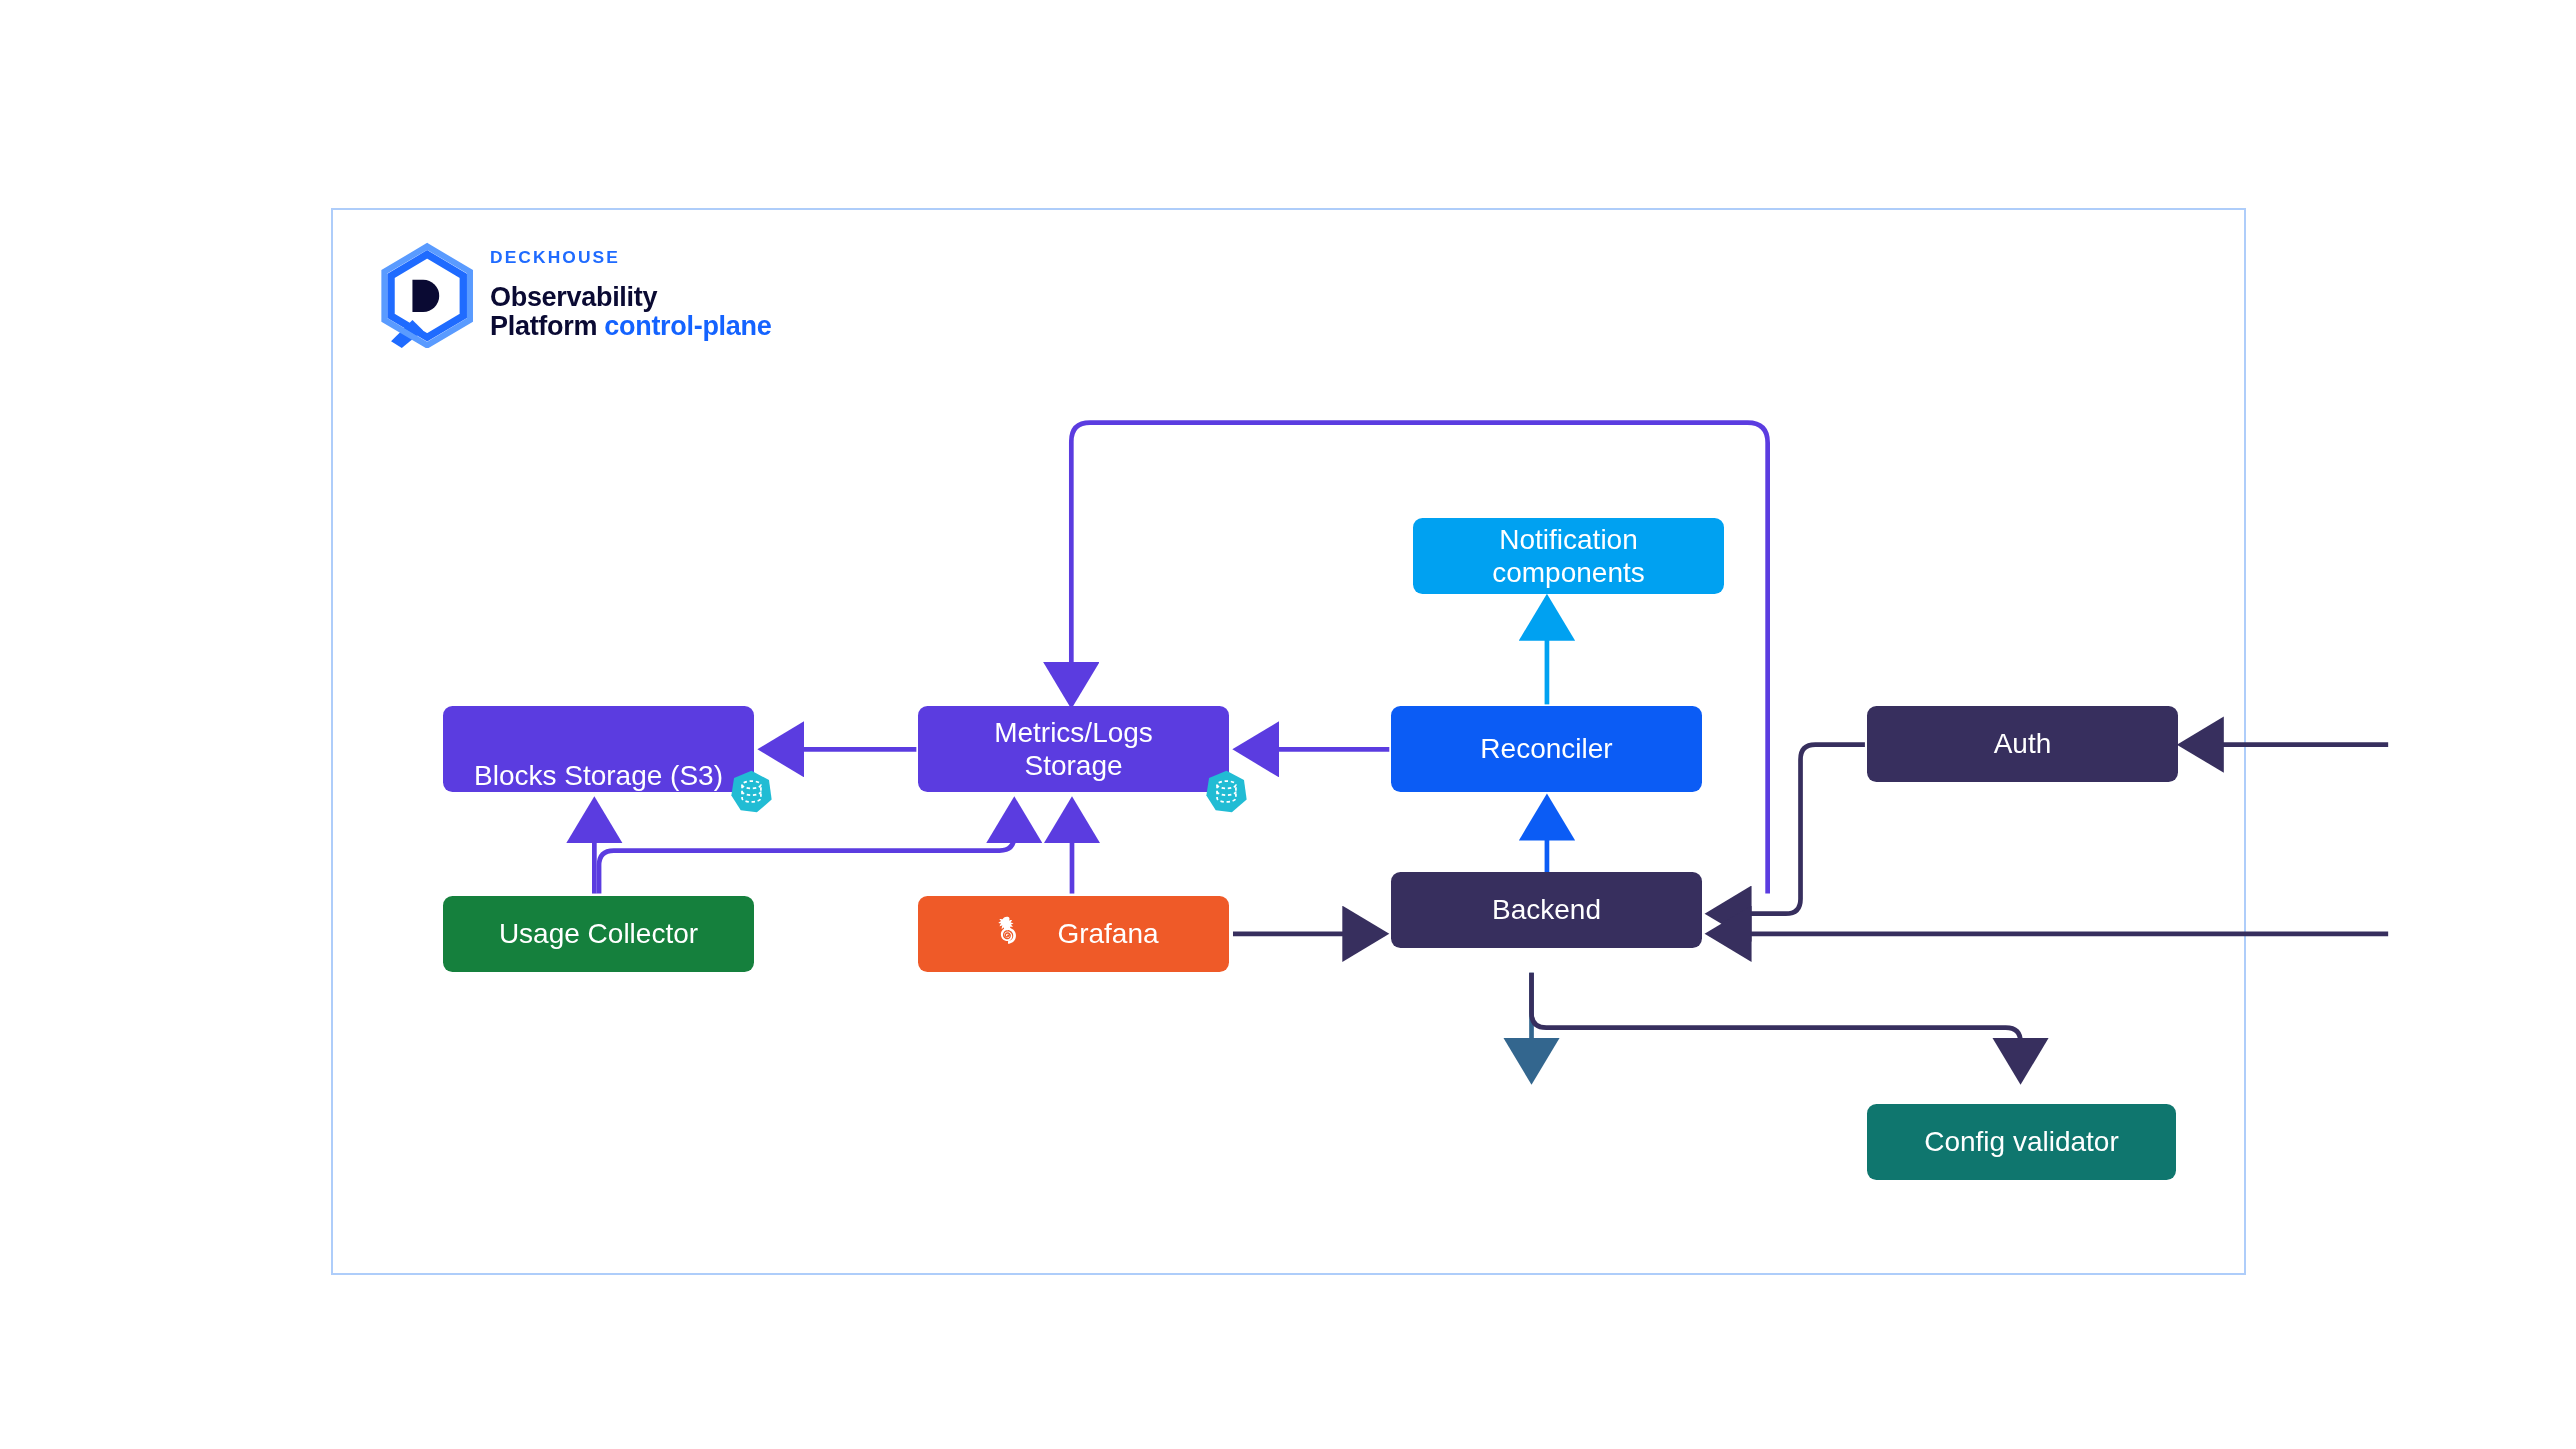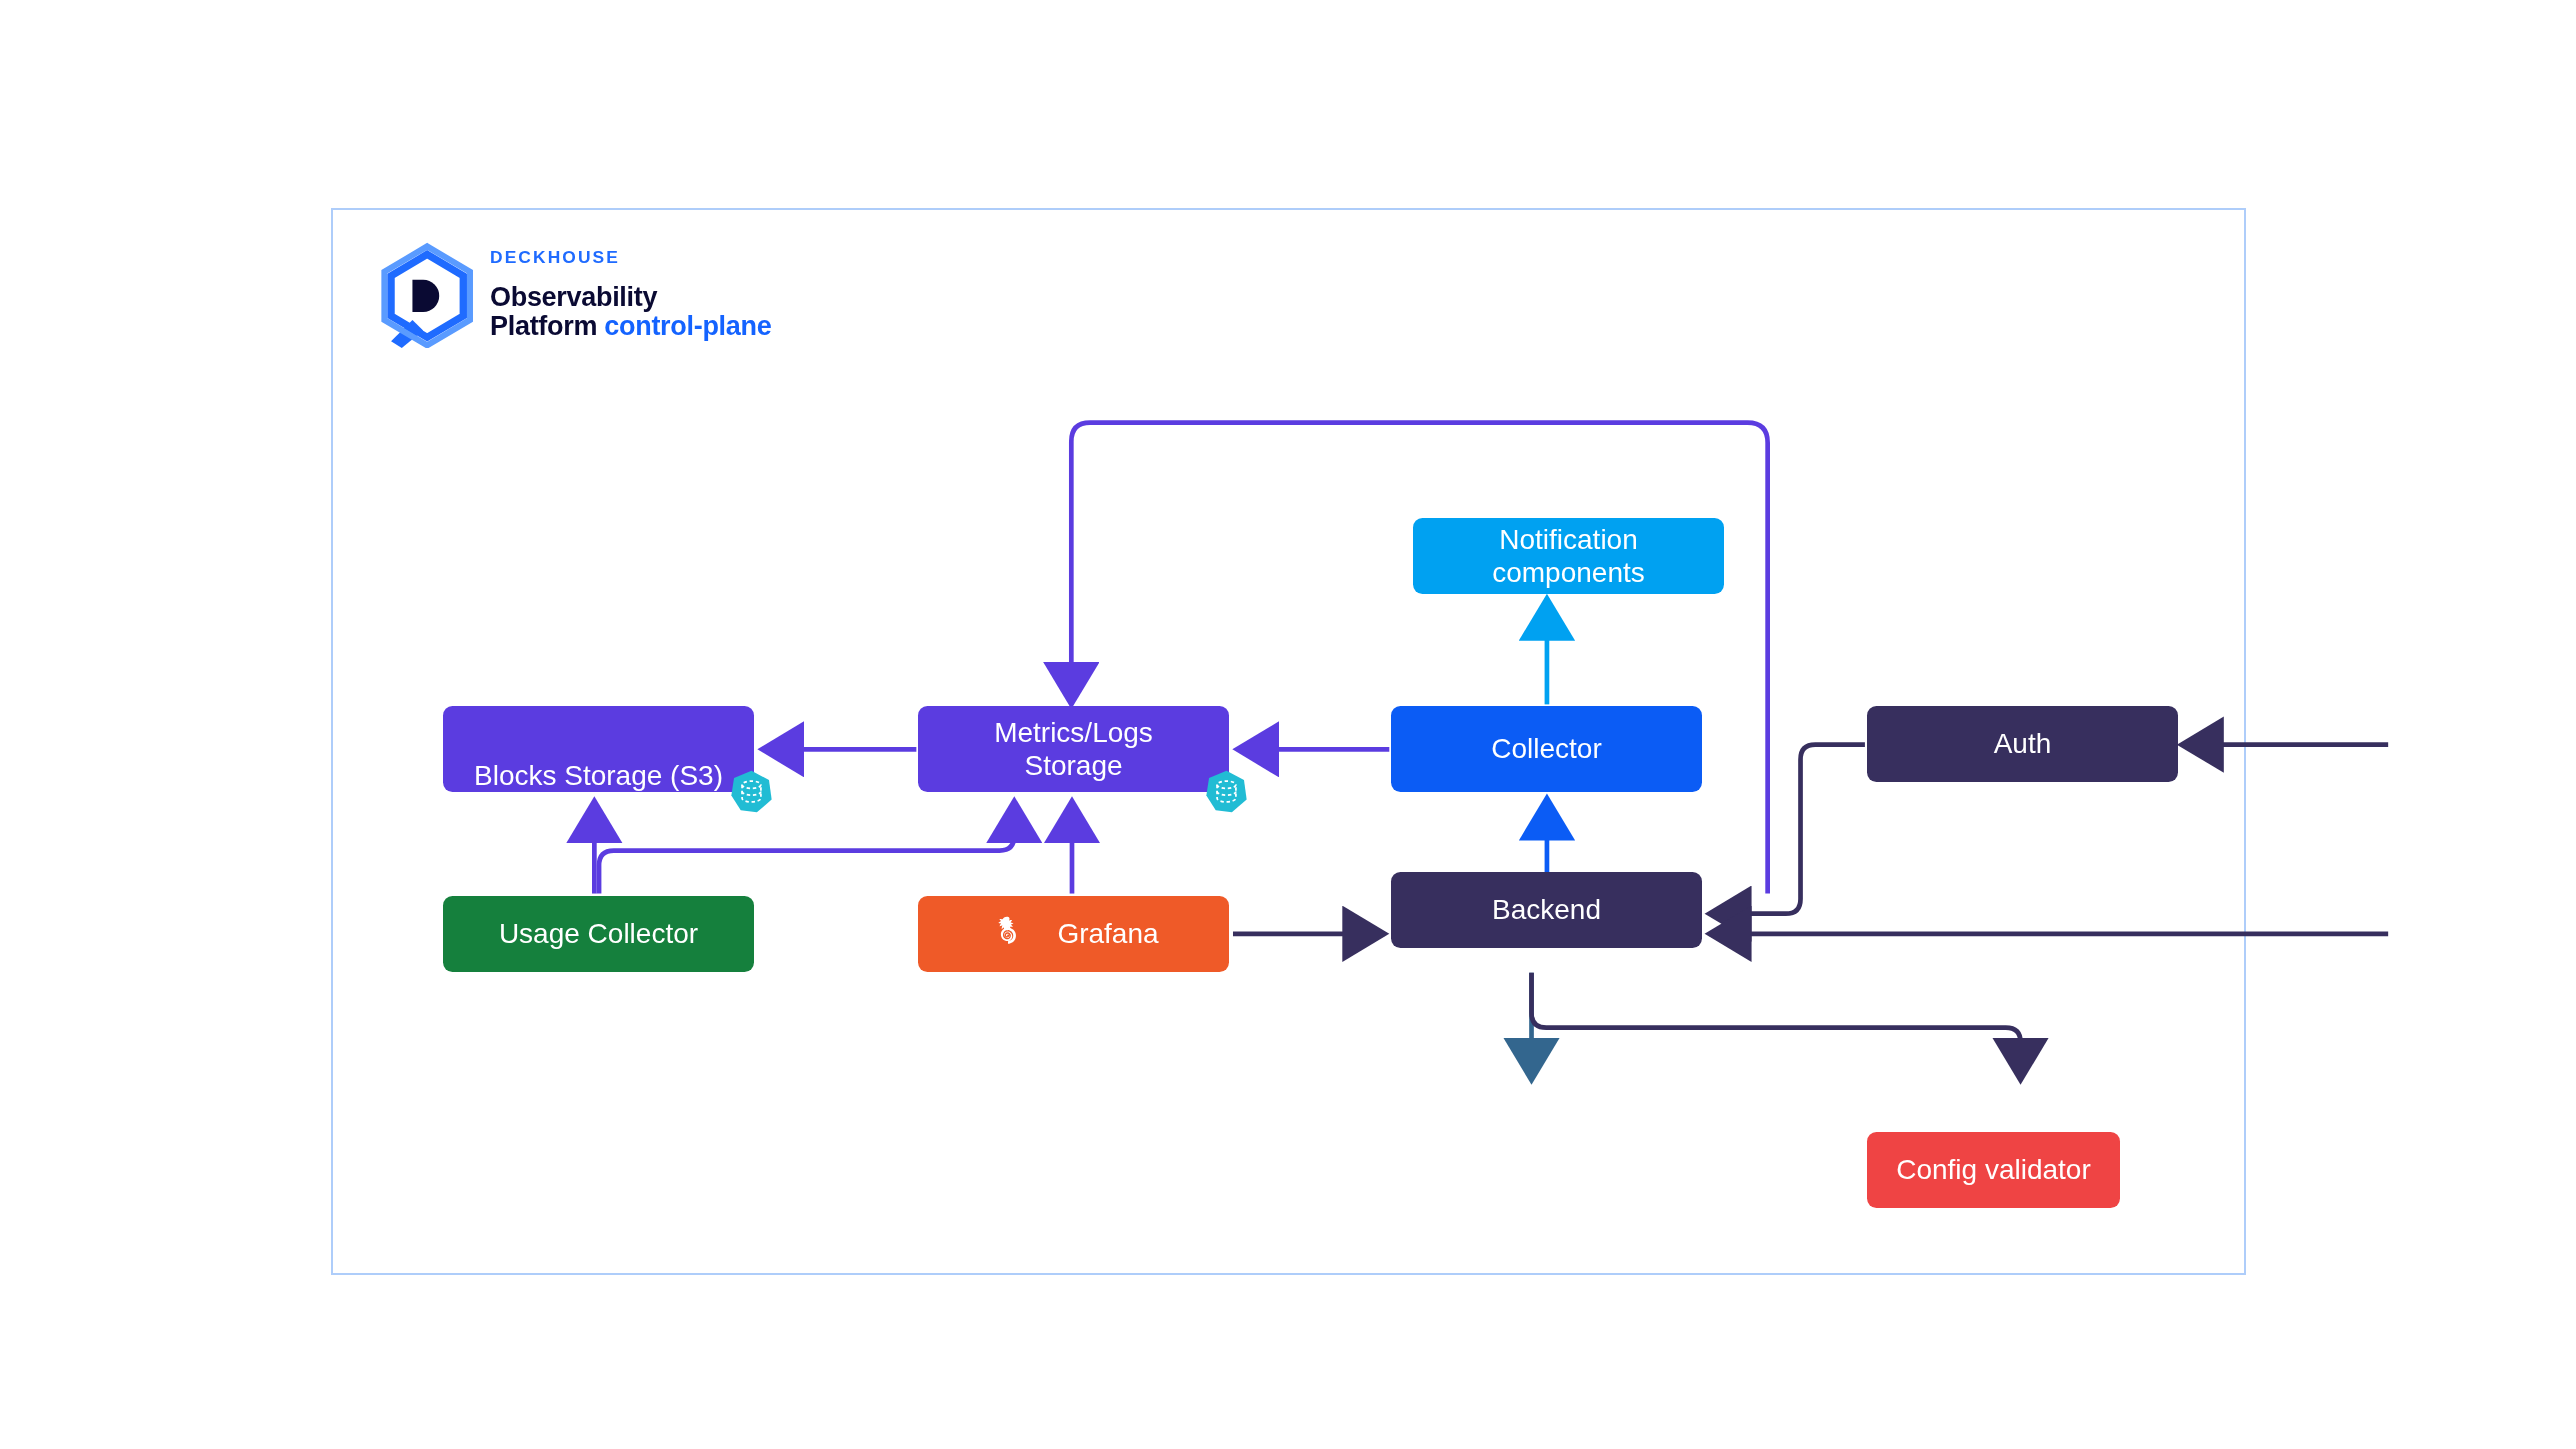"Collector" span.label { text: Collector -> Reconciler }
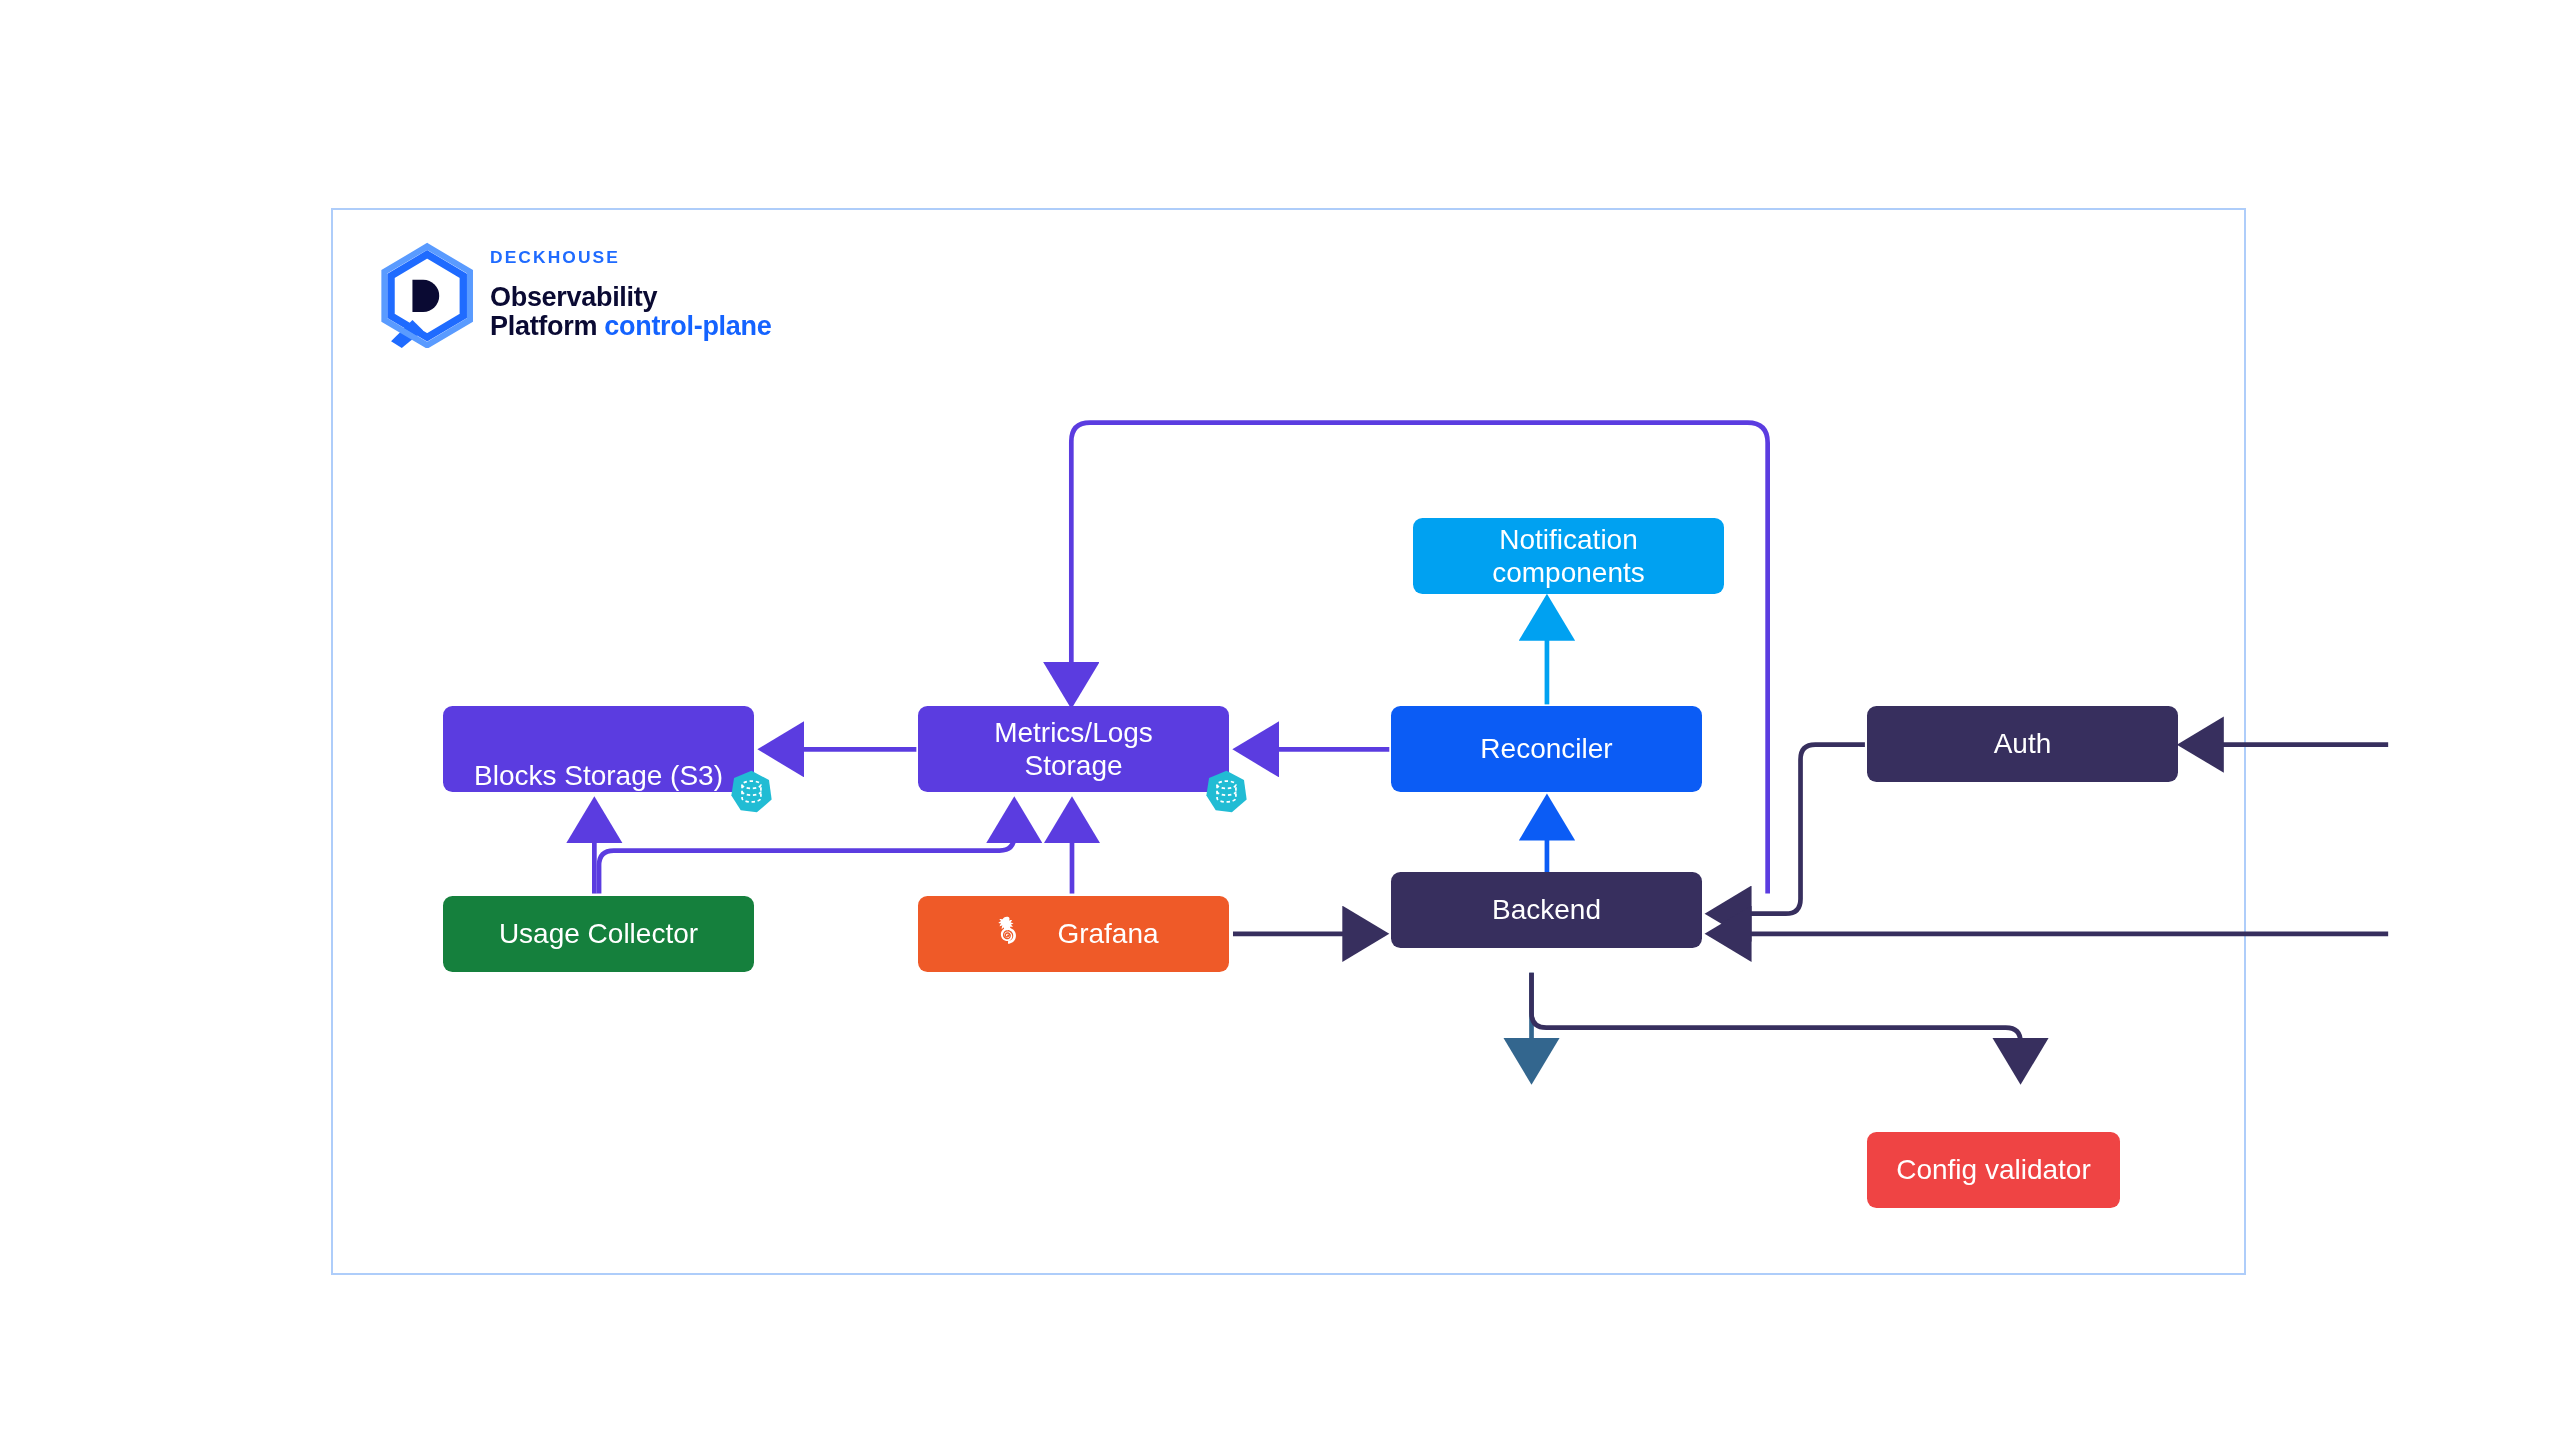"Config validator" div.node { background: #ef4444 -> #0f766e; top: 1132px -> 1104px; width: 253px -> 309px }
